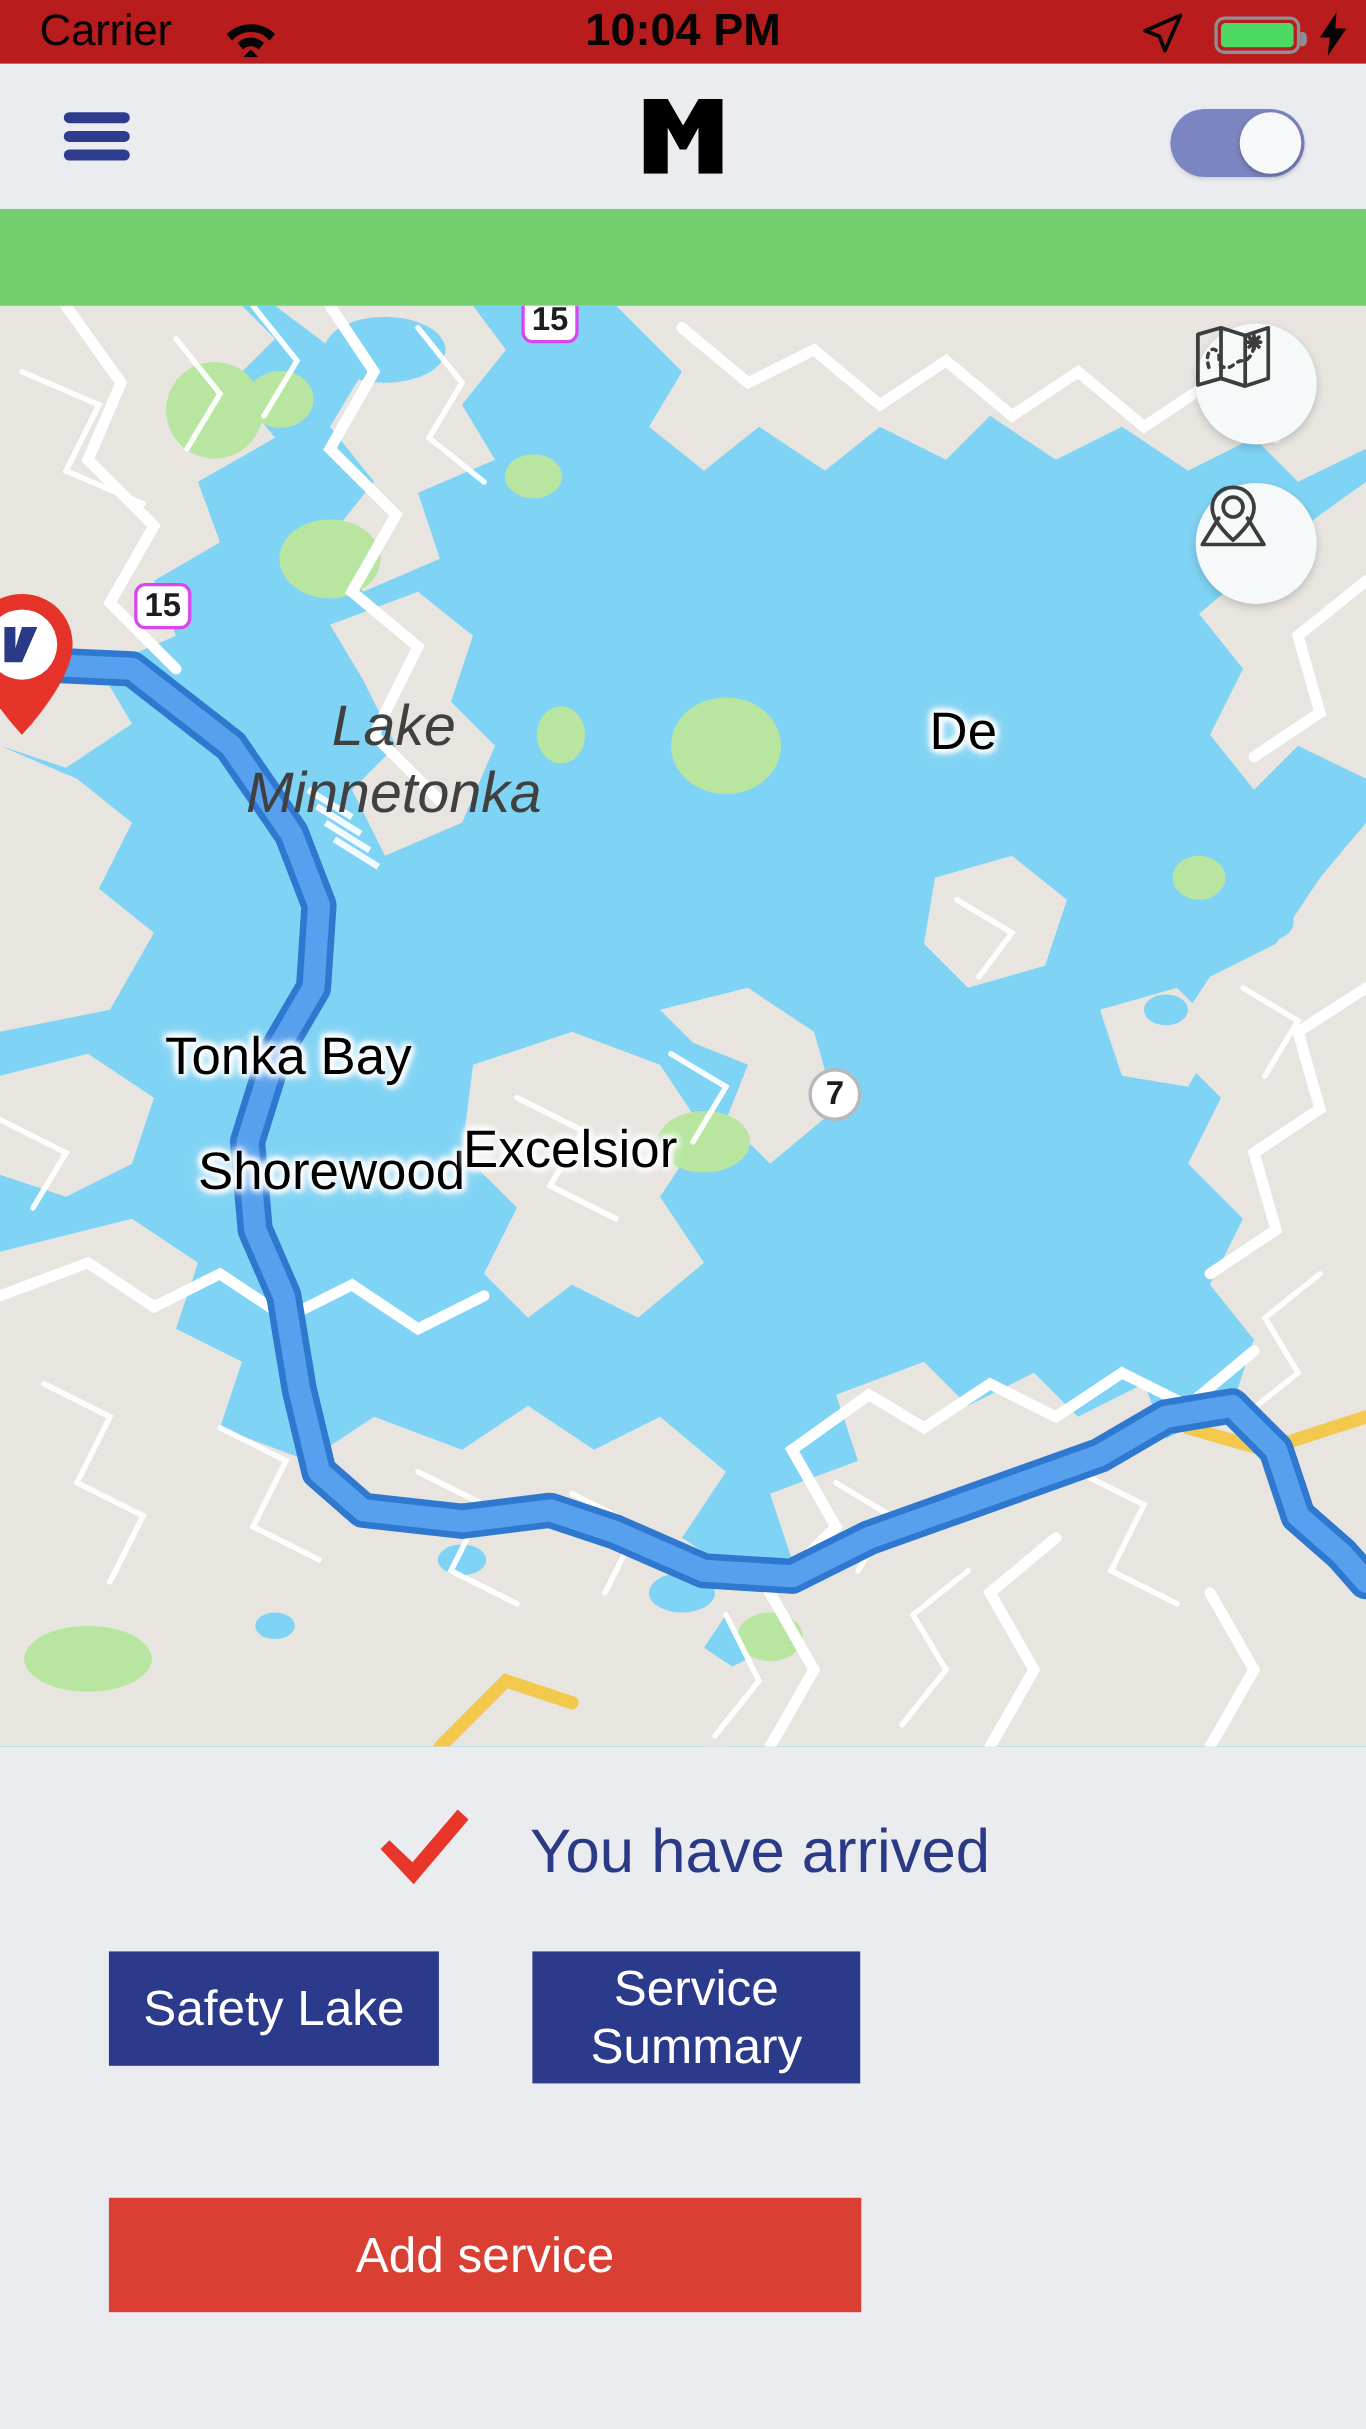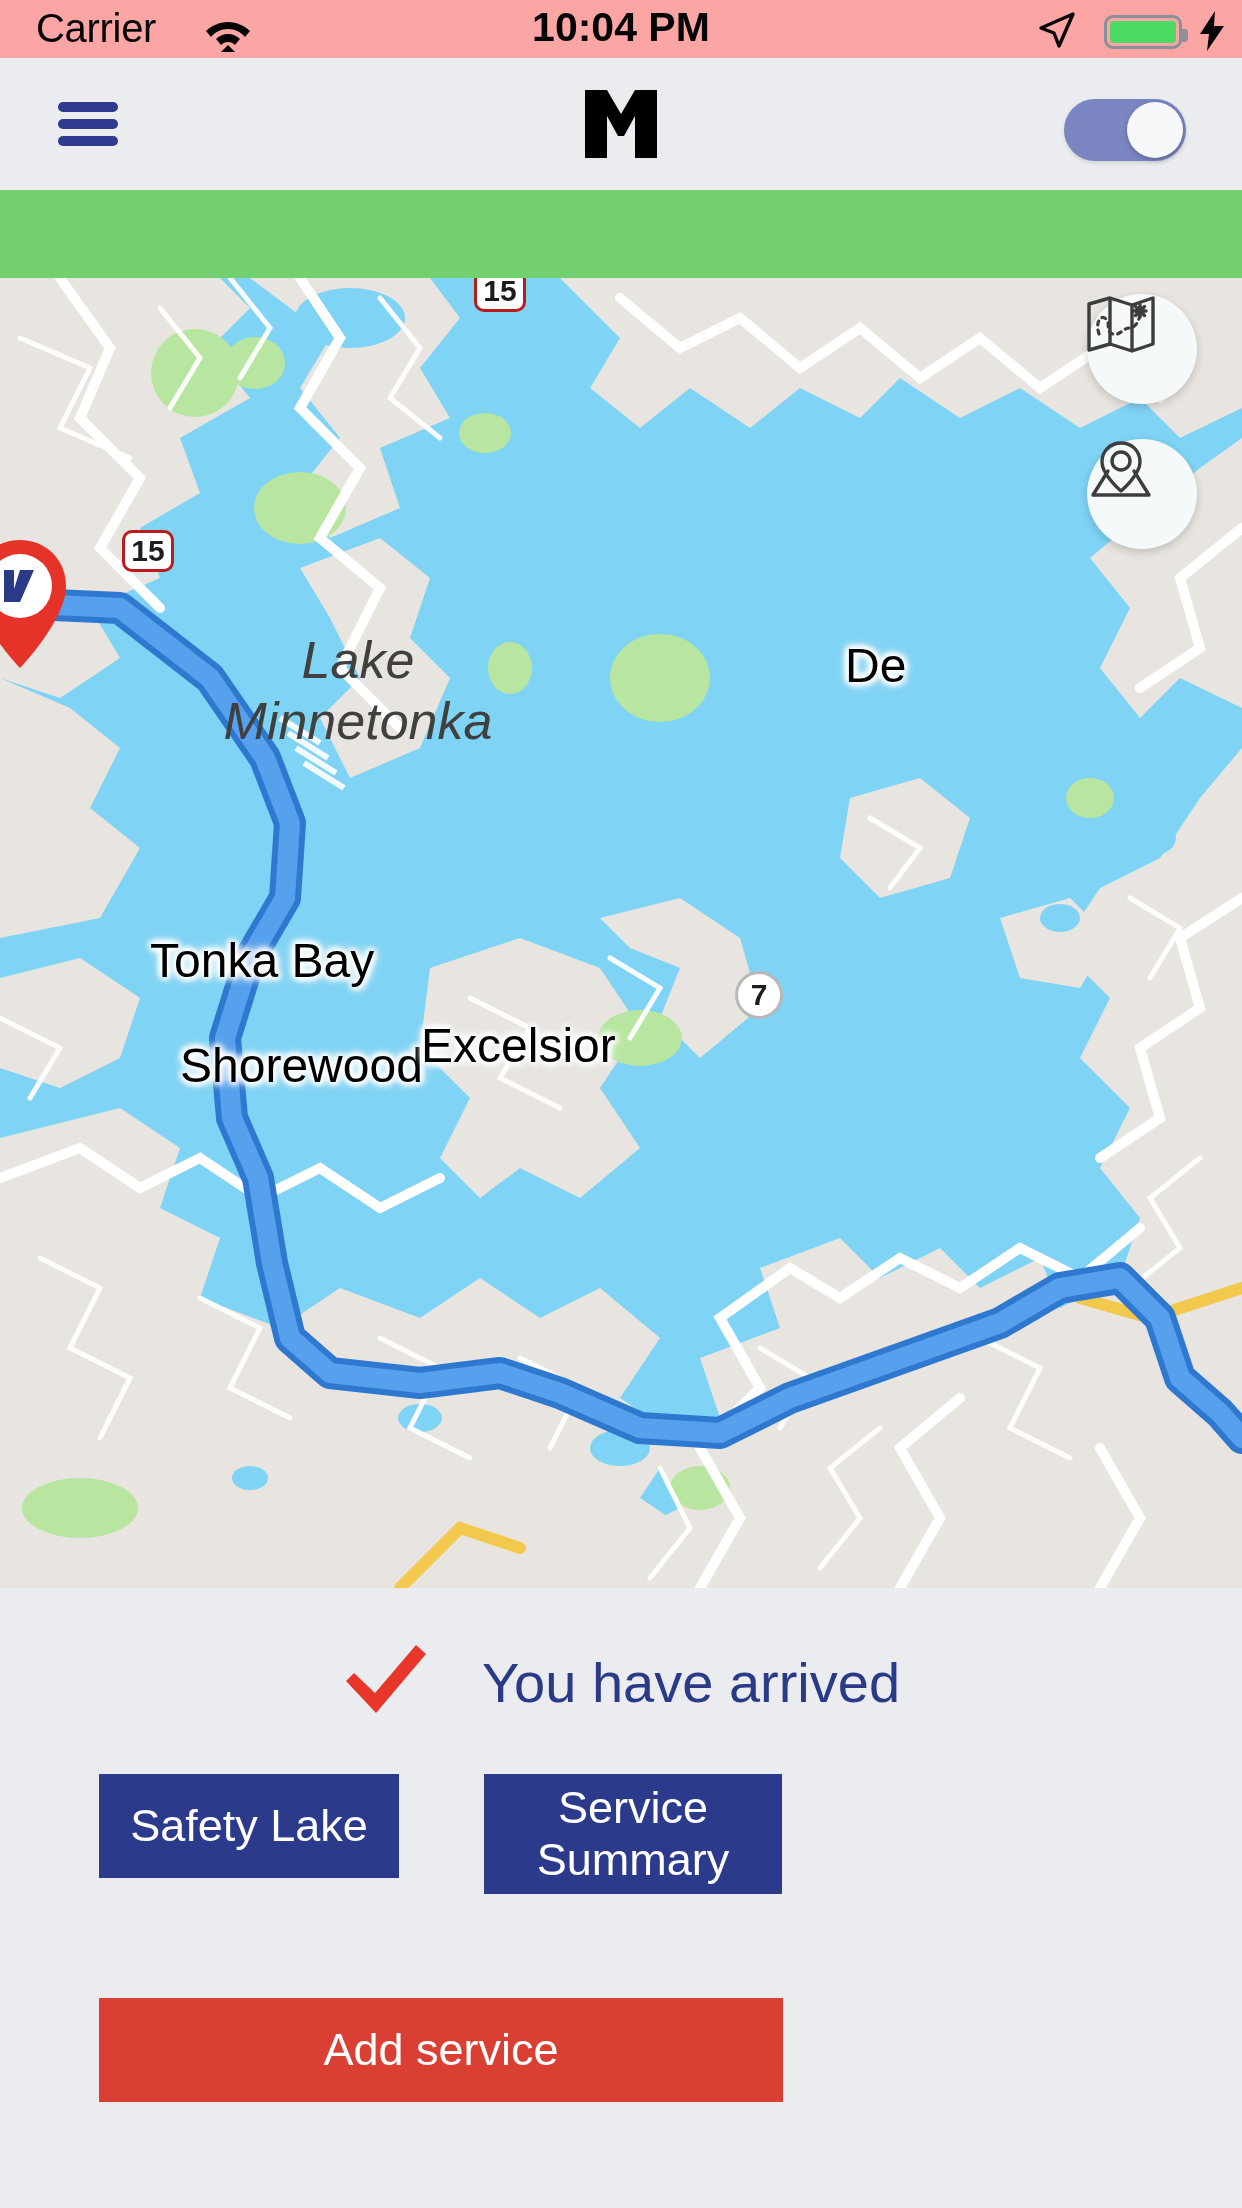"Carrier" .statusbar { background: #fca5a5 -> #b91c1c }
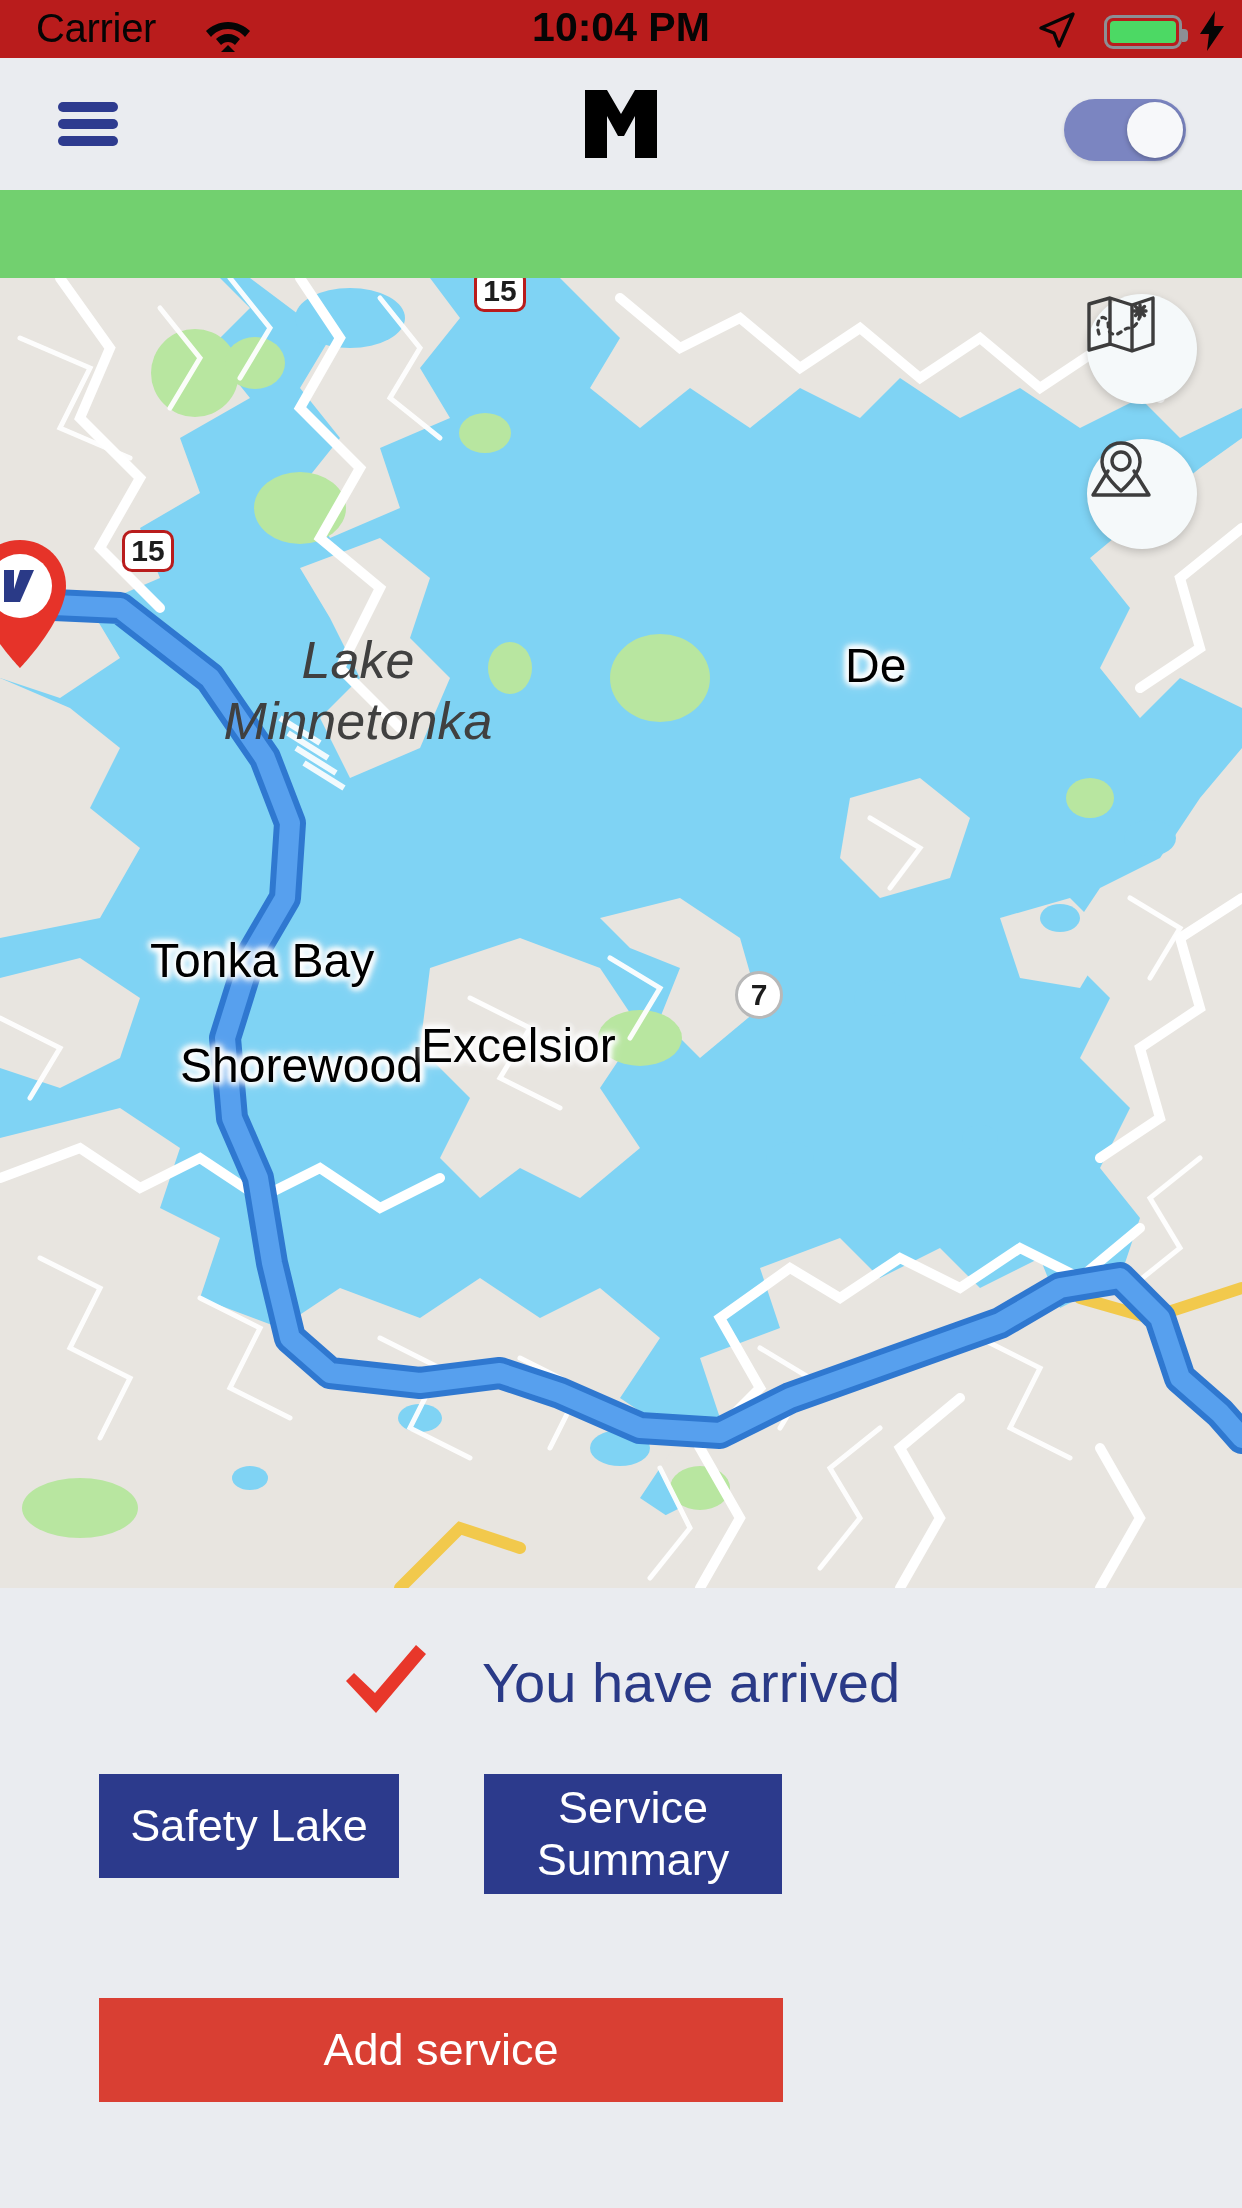"15" .shield { border: 3px solid #b91c1c -> 3px solid #d946ef }
